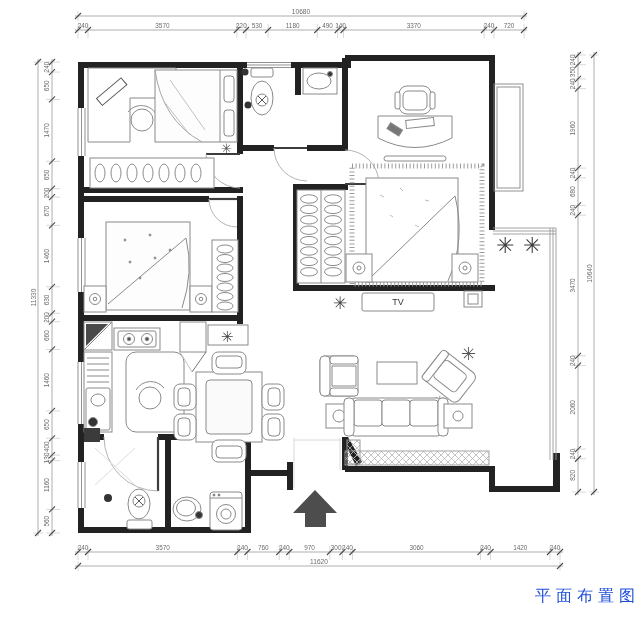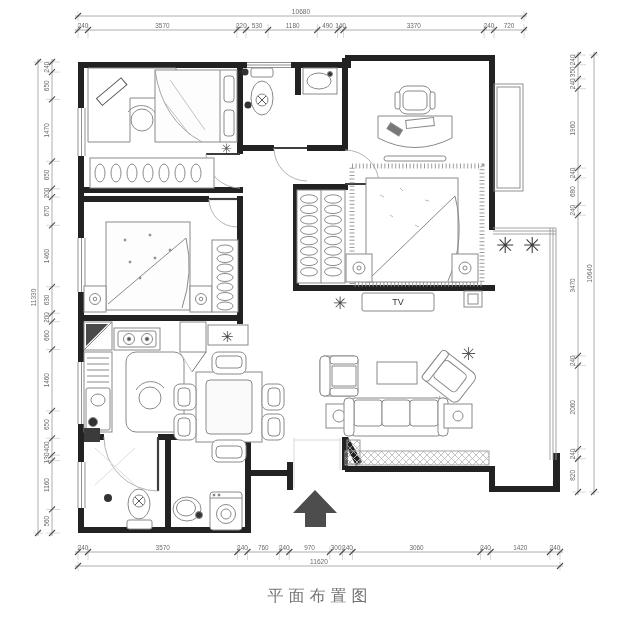"平面布置图" #plan-title { color: #737373 -> #1d4ed8; text-align: center -> right }
